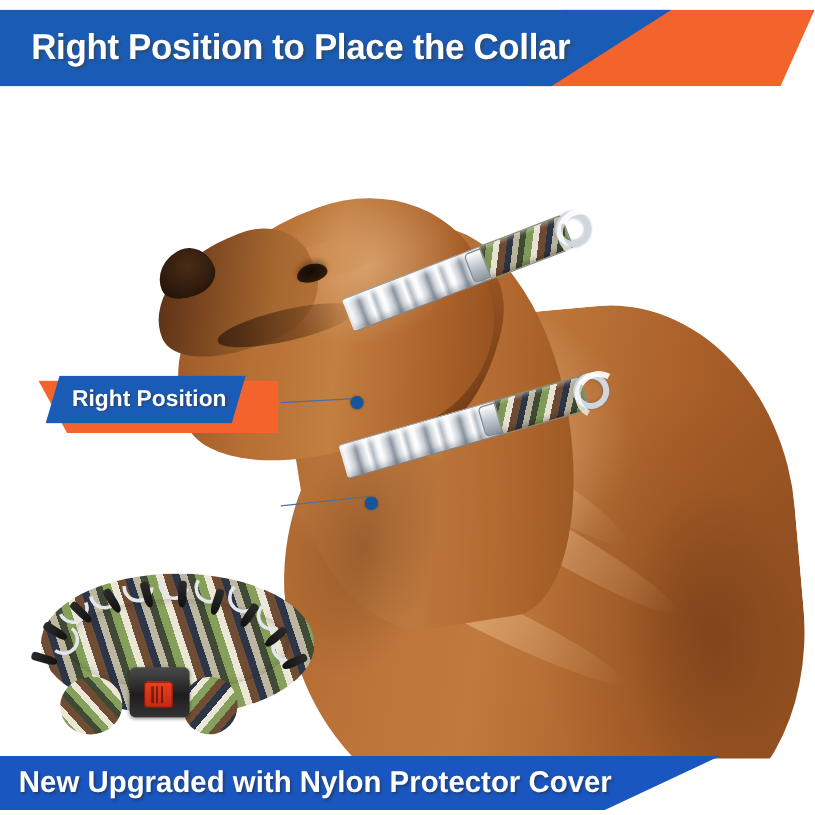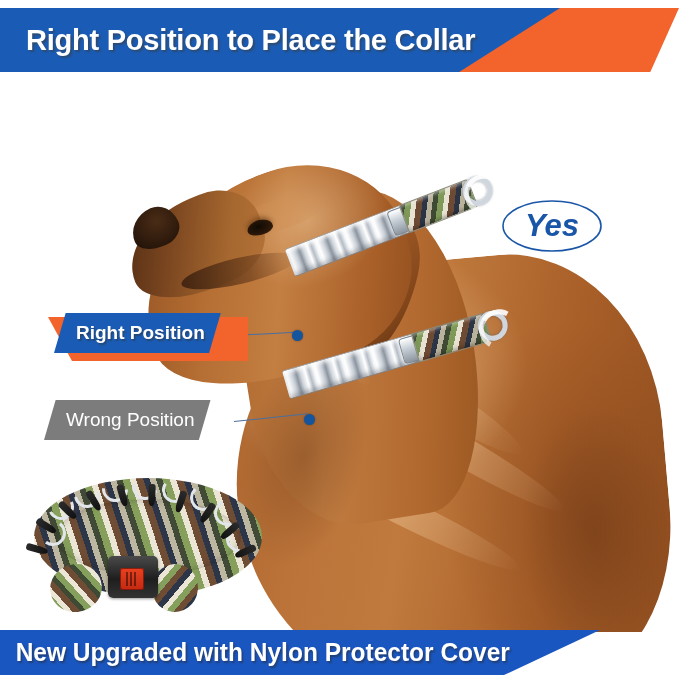"Yes" div.verdict { html: <div> <svg> <ellipse></ellipse> </svg> <span>Yes</span> </div> -> none }
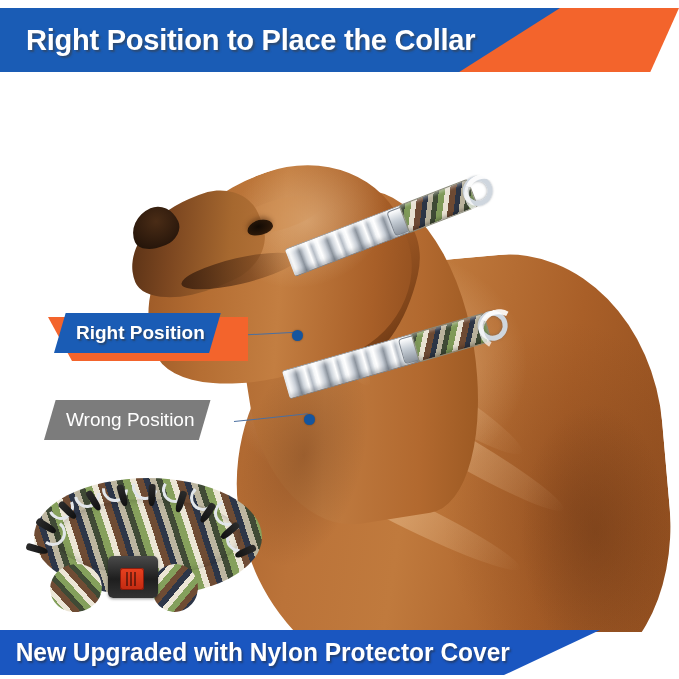"Right Position" .badge-right-position { left: 54px -> 38px }
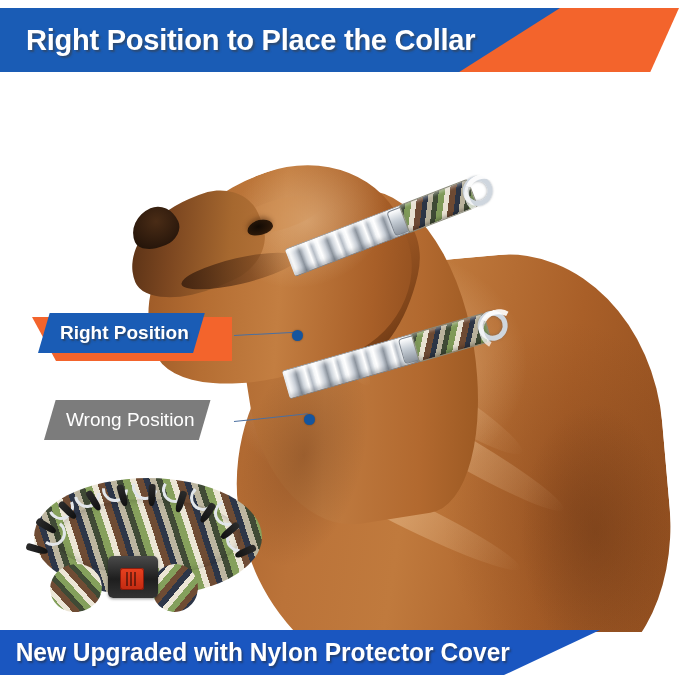"Wrong Position" div.badge { html: <div> <div>Wrong Position</div> </div> -> none }
